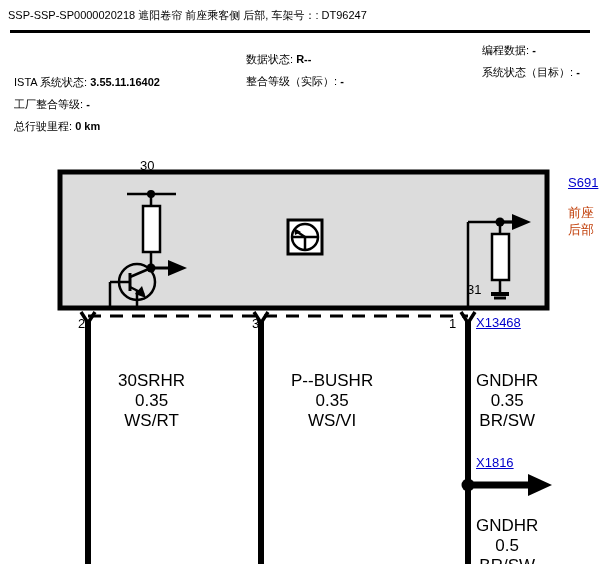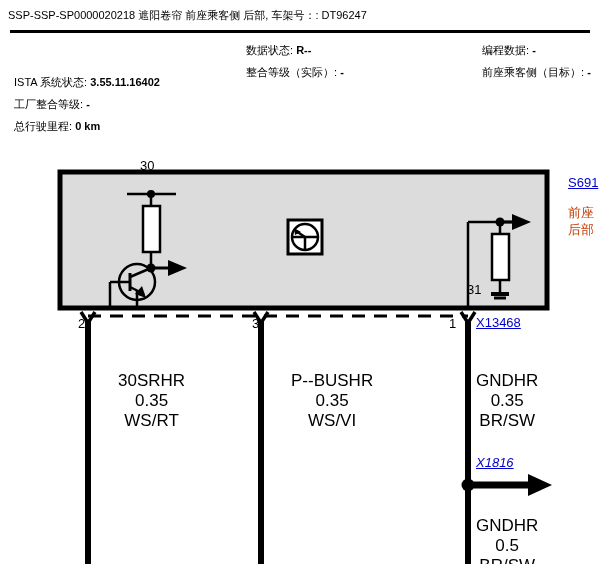"数据状态: R--" .c2 { margin-top: none -> 9px }
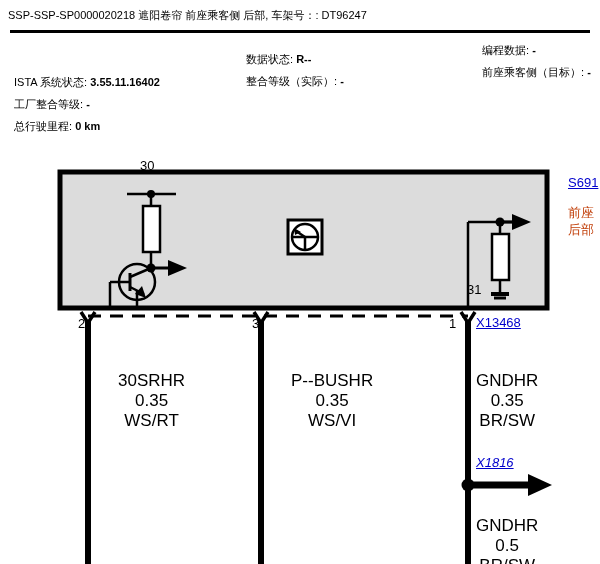"前座乘客侧（目标）:" span.lbl { text: 前座乘客侧 -> 系统状态 }
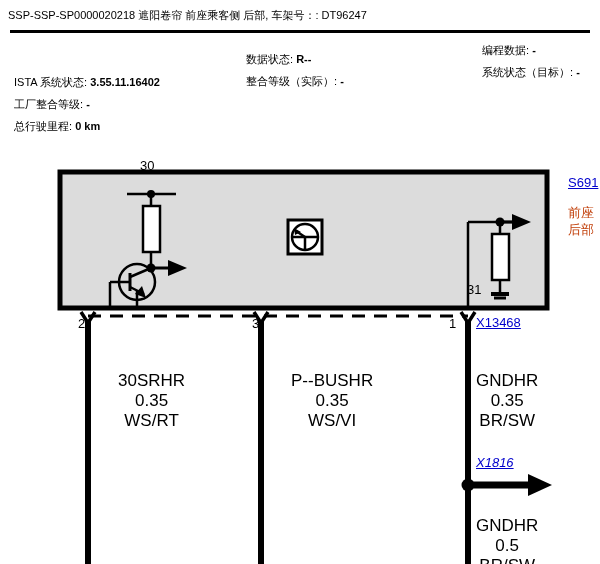"X1816" .link-x1816 { font-style: italic -> none }
